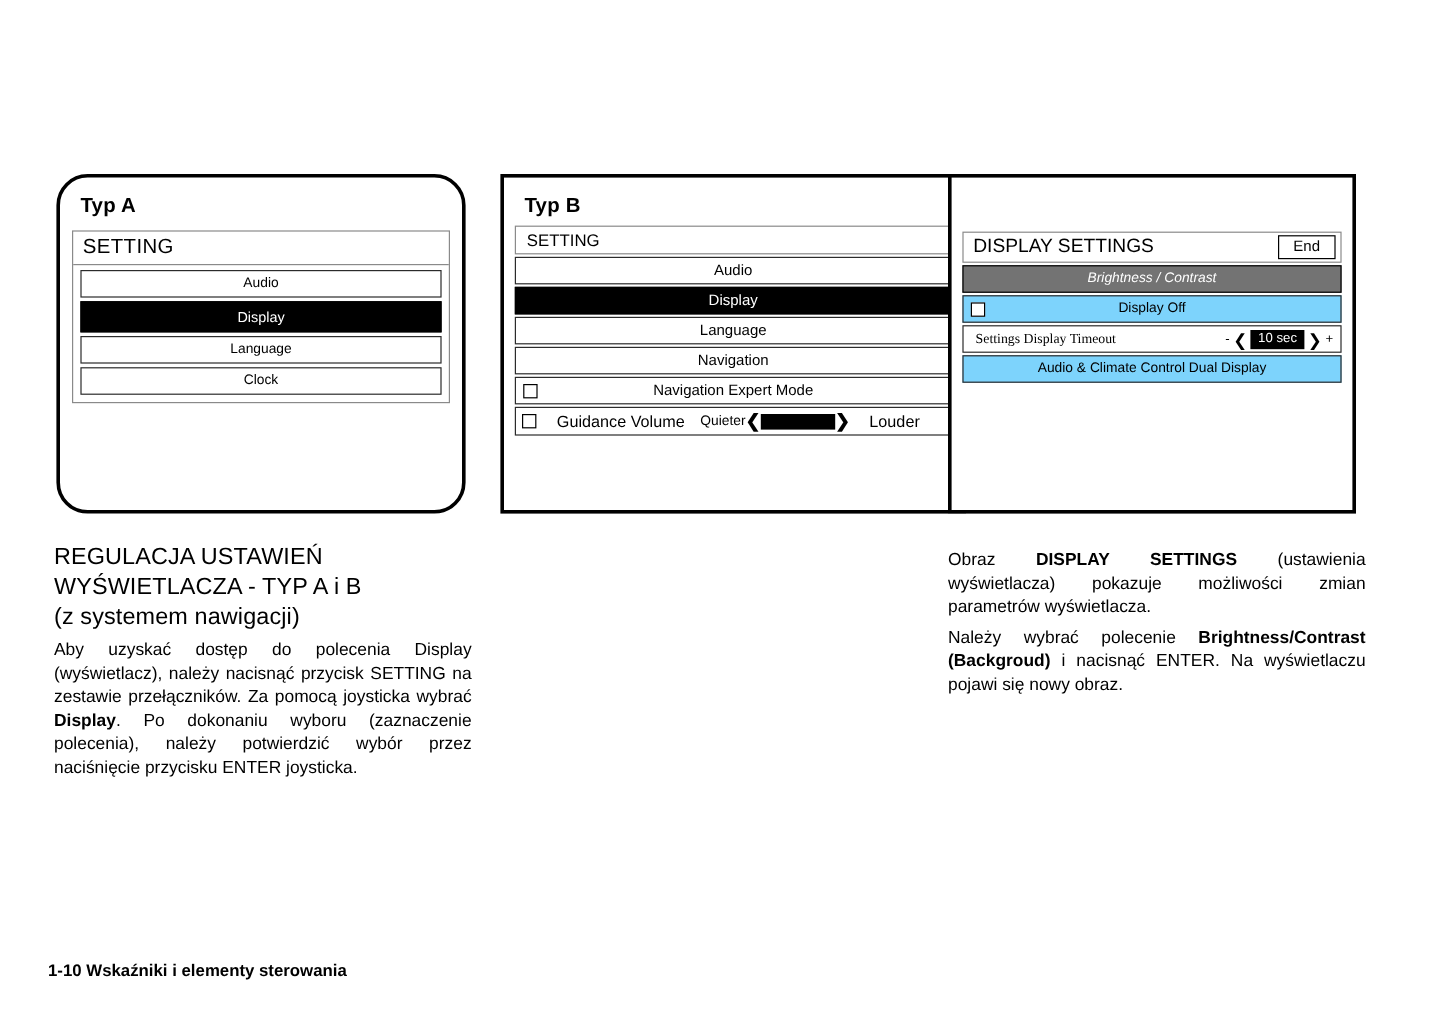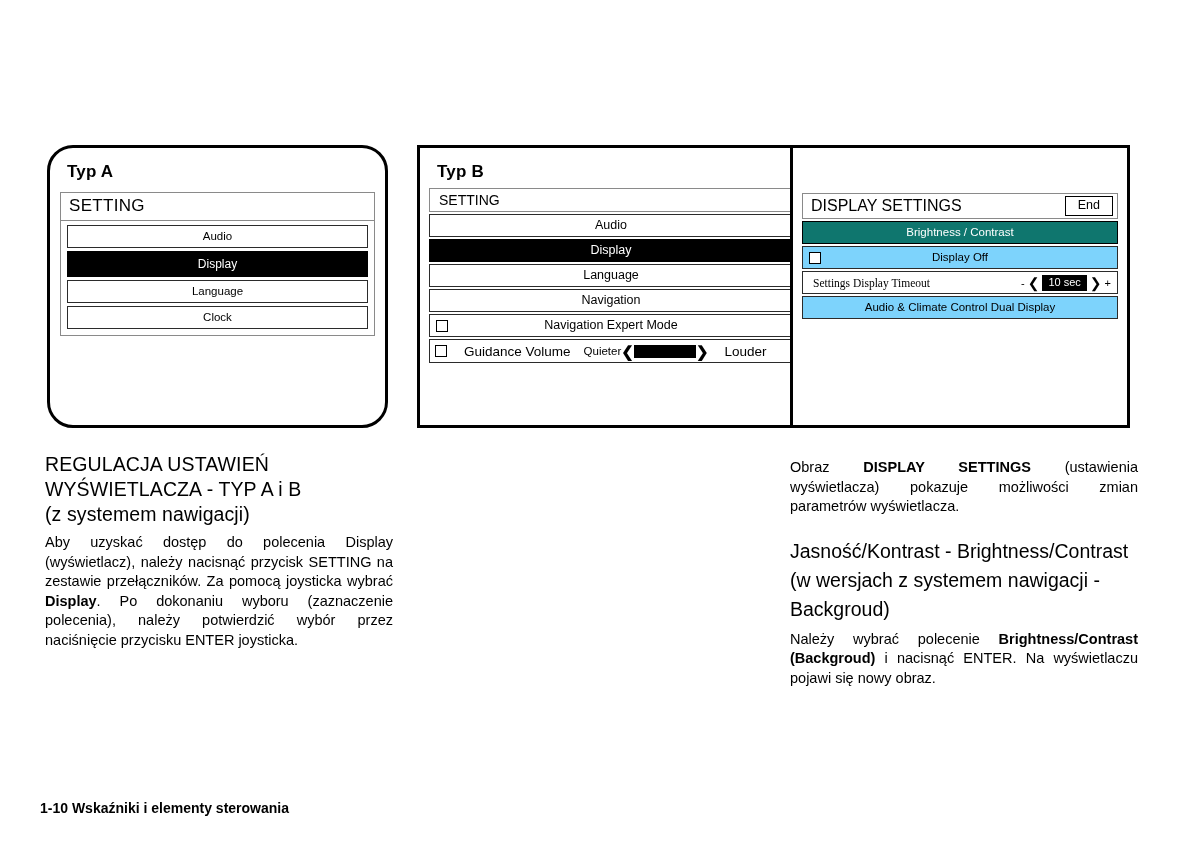"Brightness / Contrast" .row-c.sel { background: #0f766e -> #737373; font-style: none -> italic }
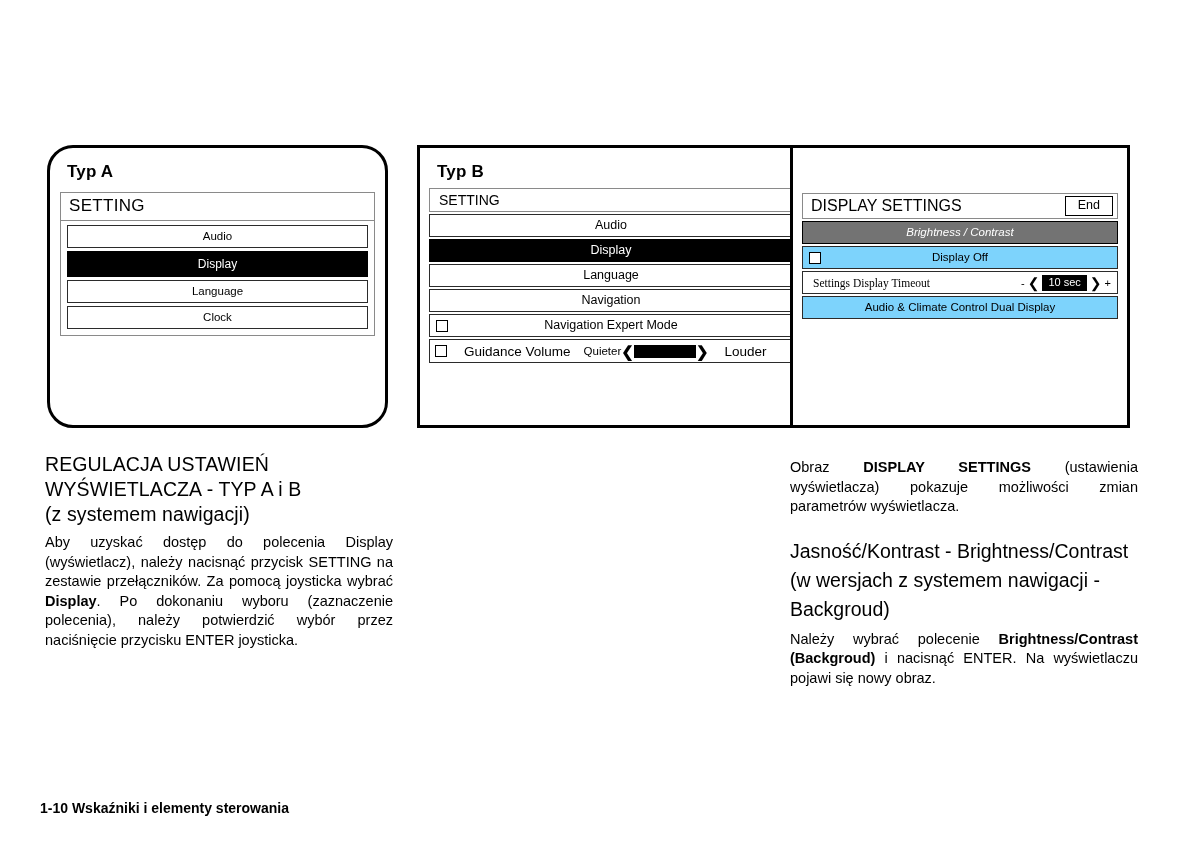"Jasność/Kontrast - Brightness/Contrast" h2.sec2 { html: <h2>Jasność/Kontrast - Brightness/Contrast (w wersjach z systemem nawigacji - Backgroud)</h2> -> none }
